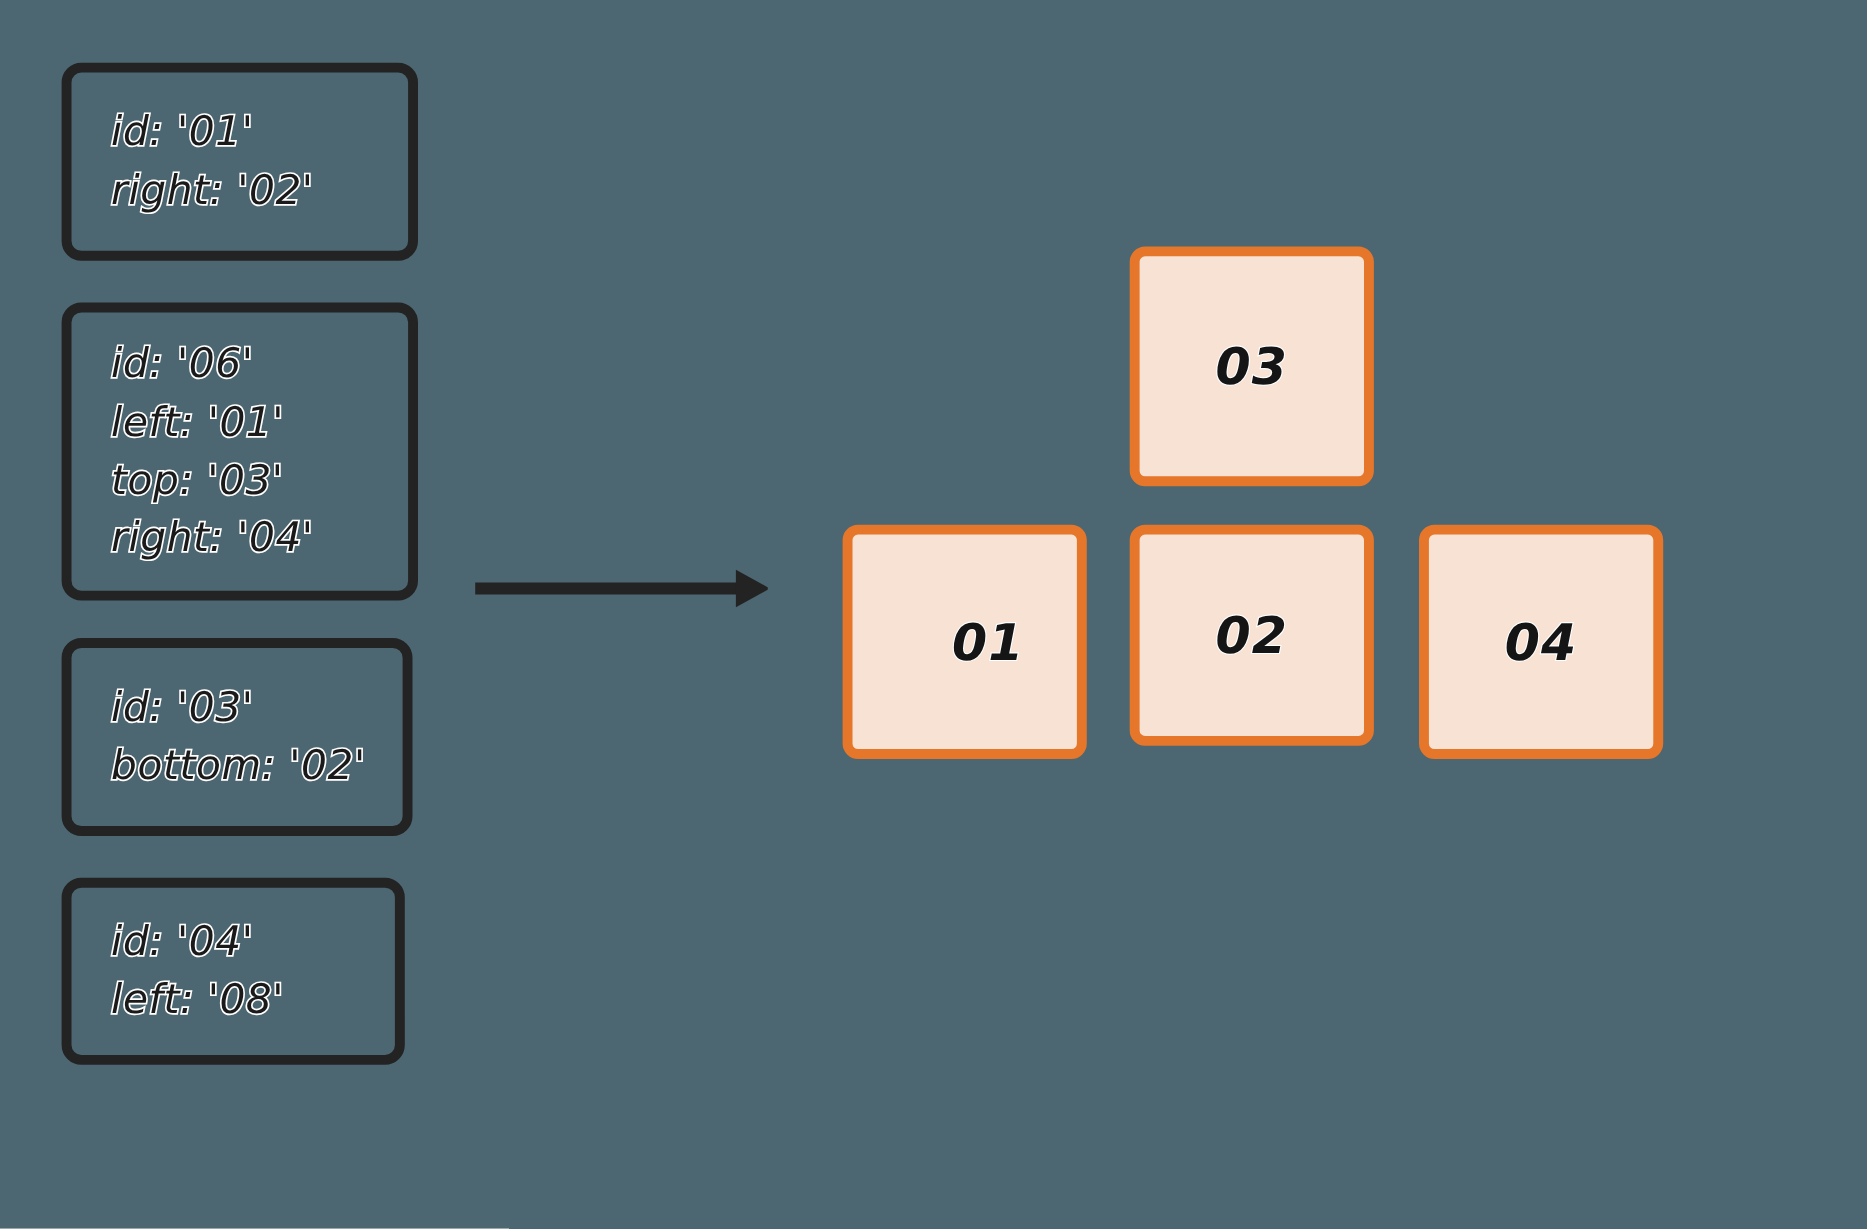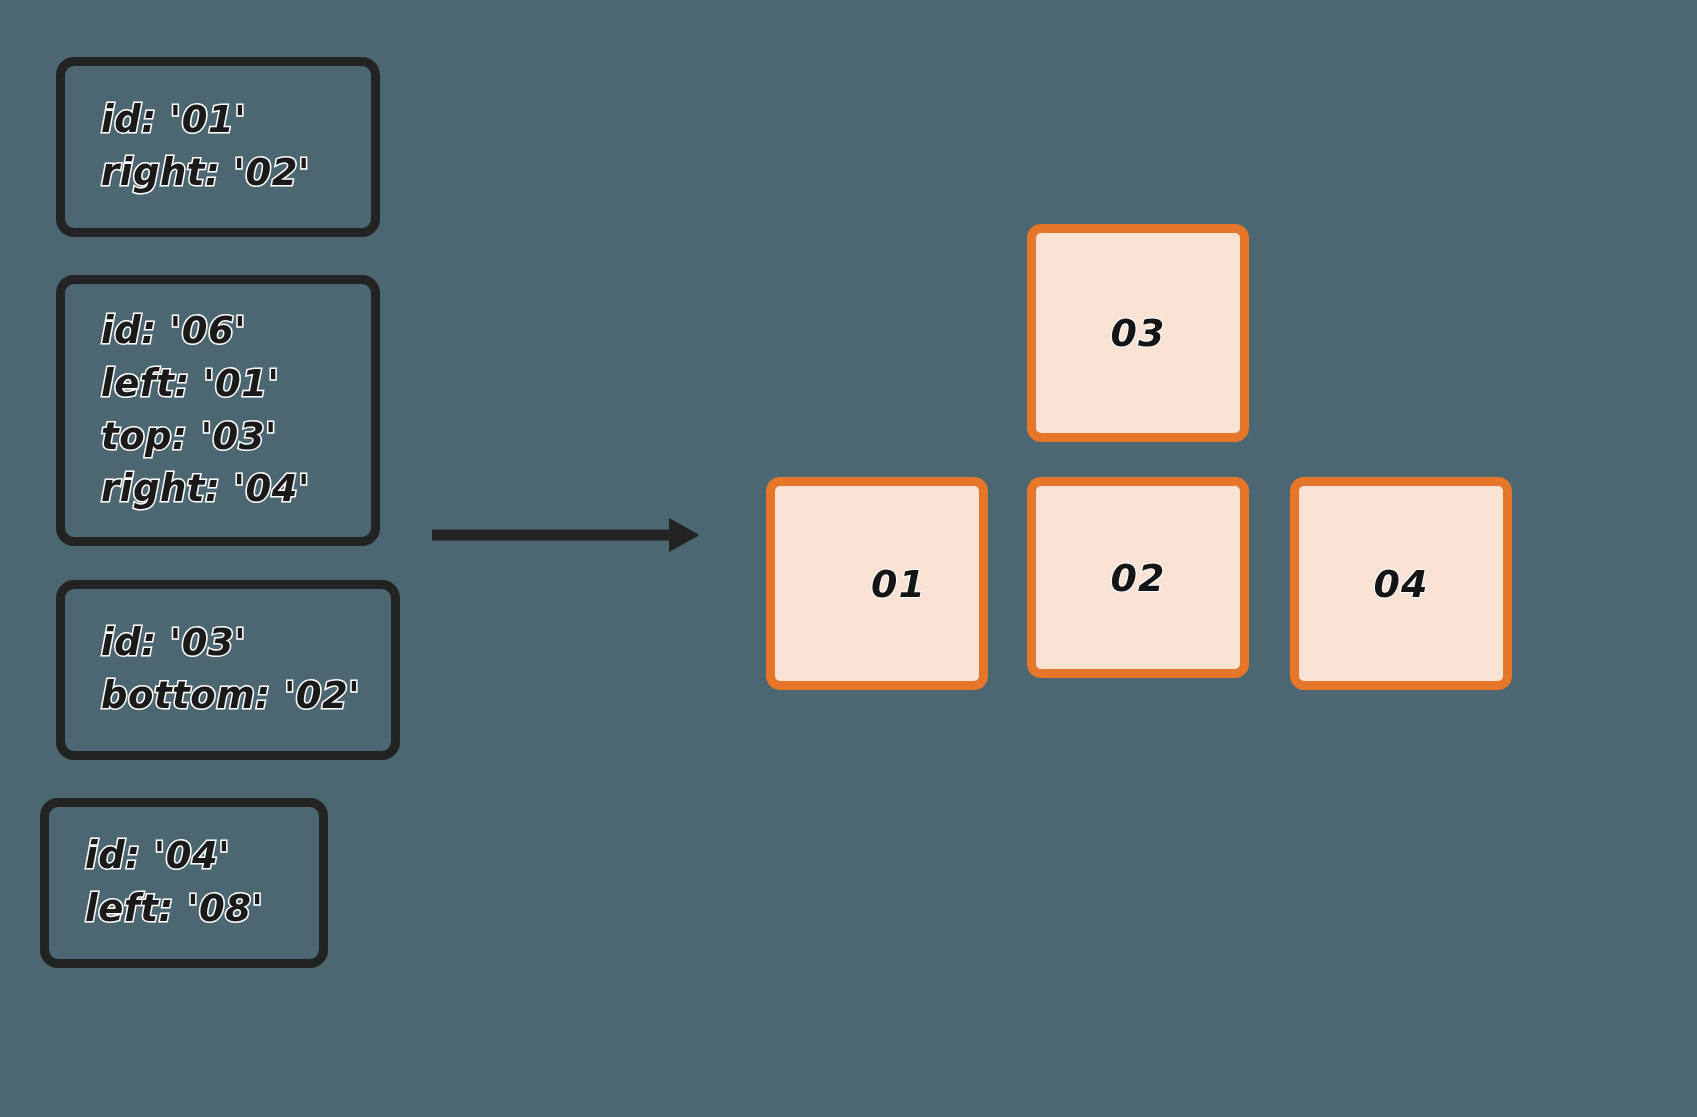"id: '01'" .spec-line { font-weight: 700 -> 400 }
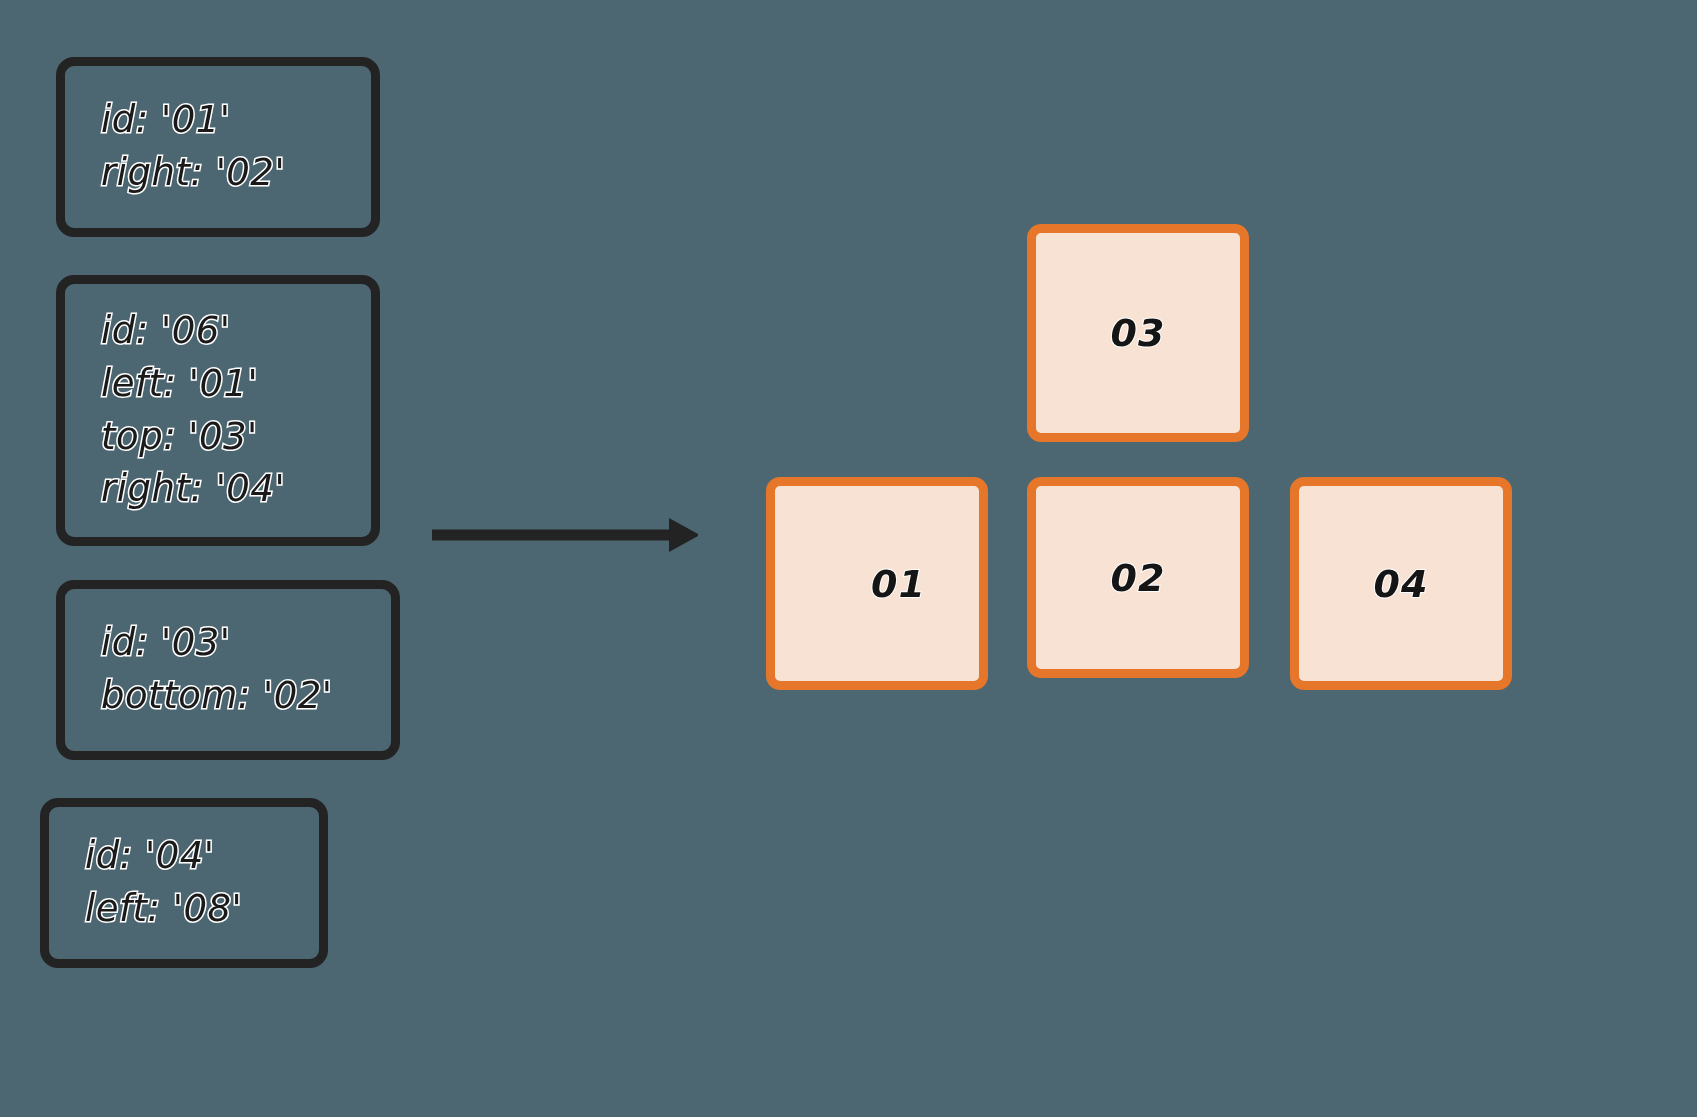"03" .tile-label { font-size: 38px -> 46px }
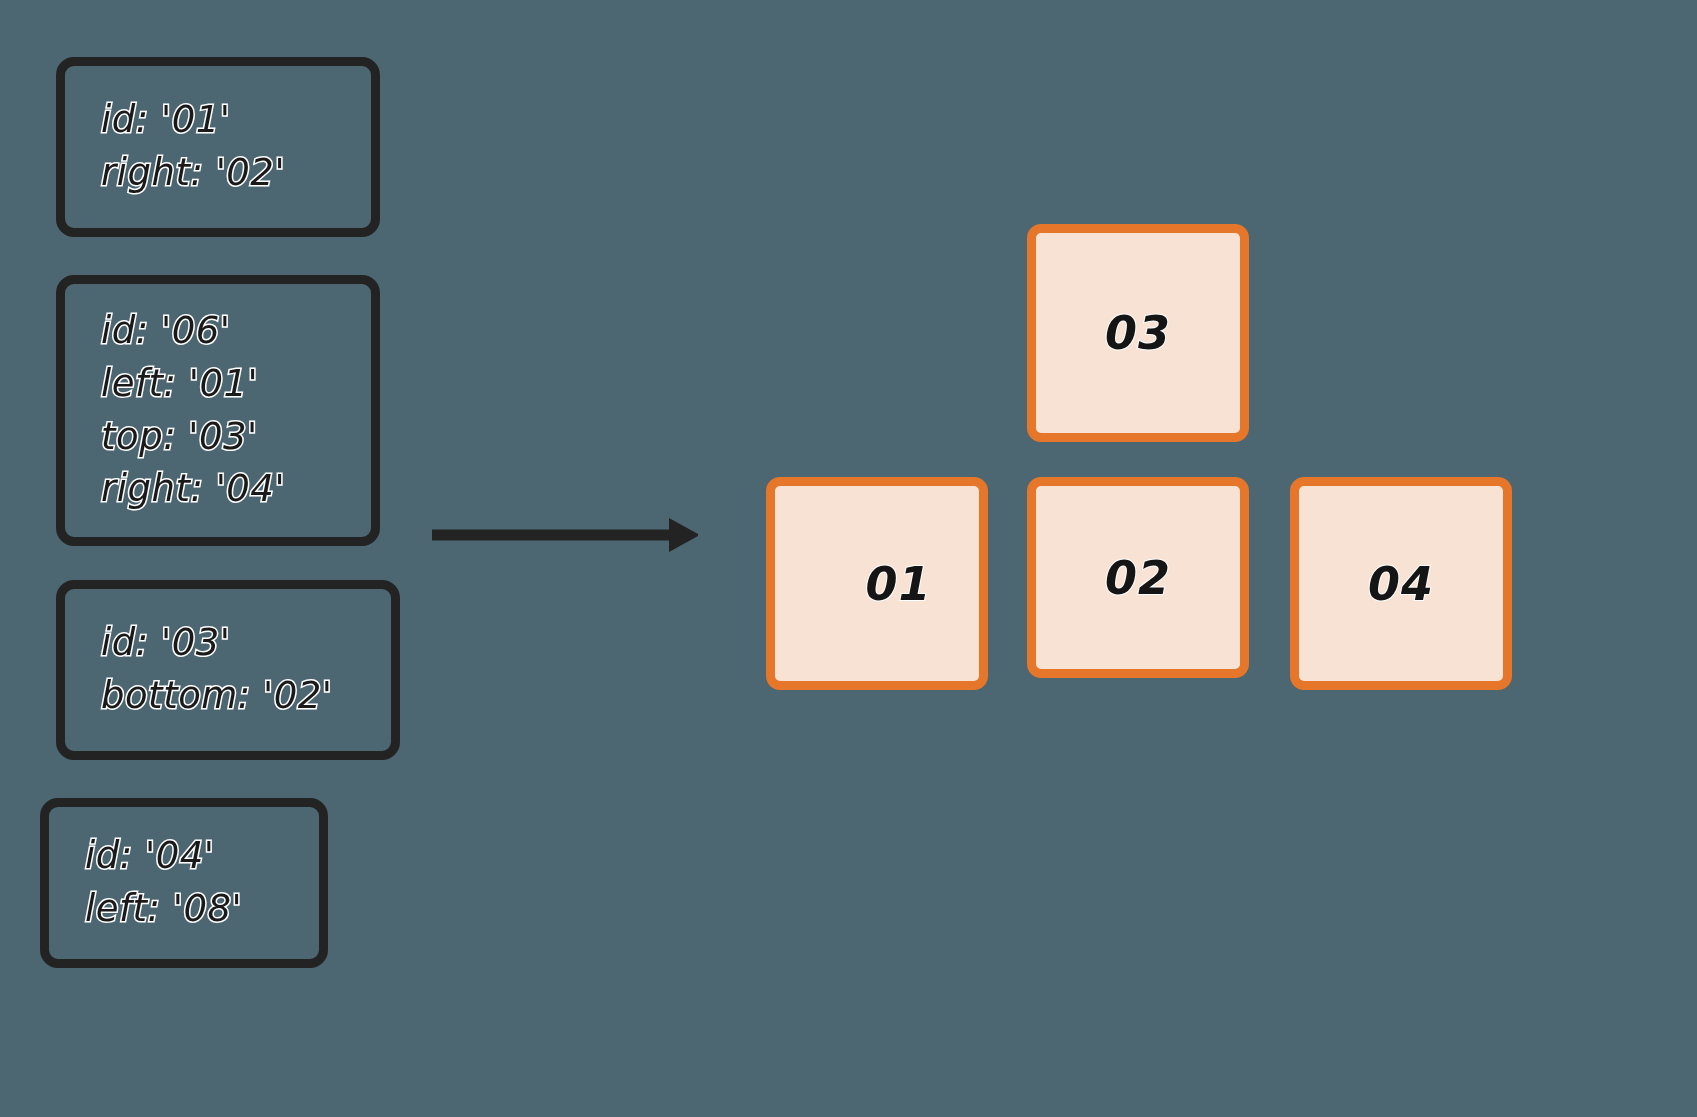"id: '03'" div.spec-card { width: 344px -> 319px }
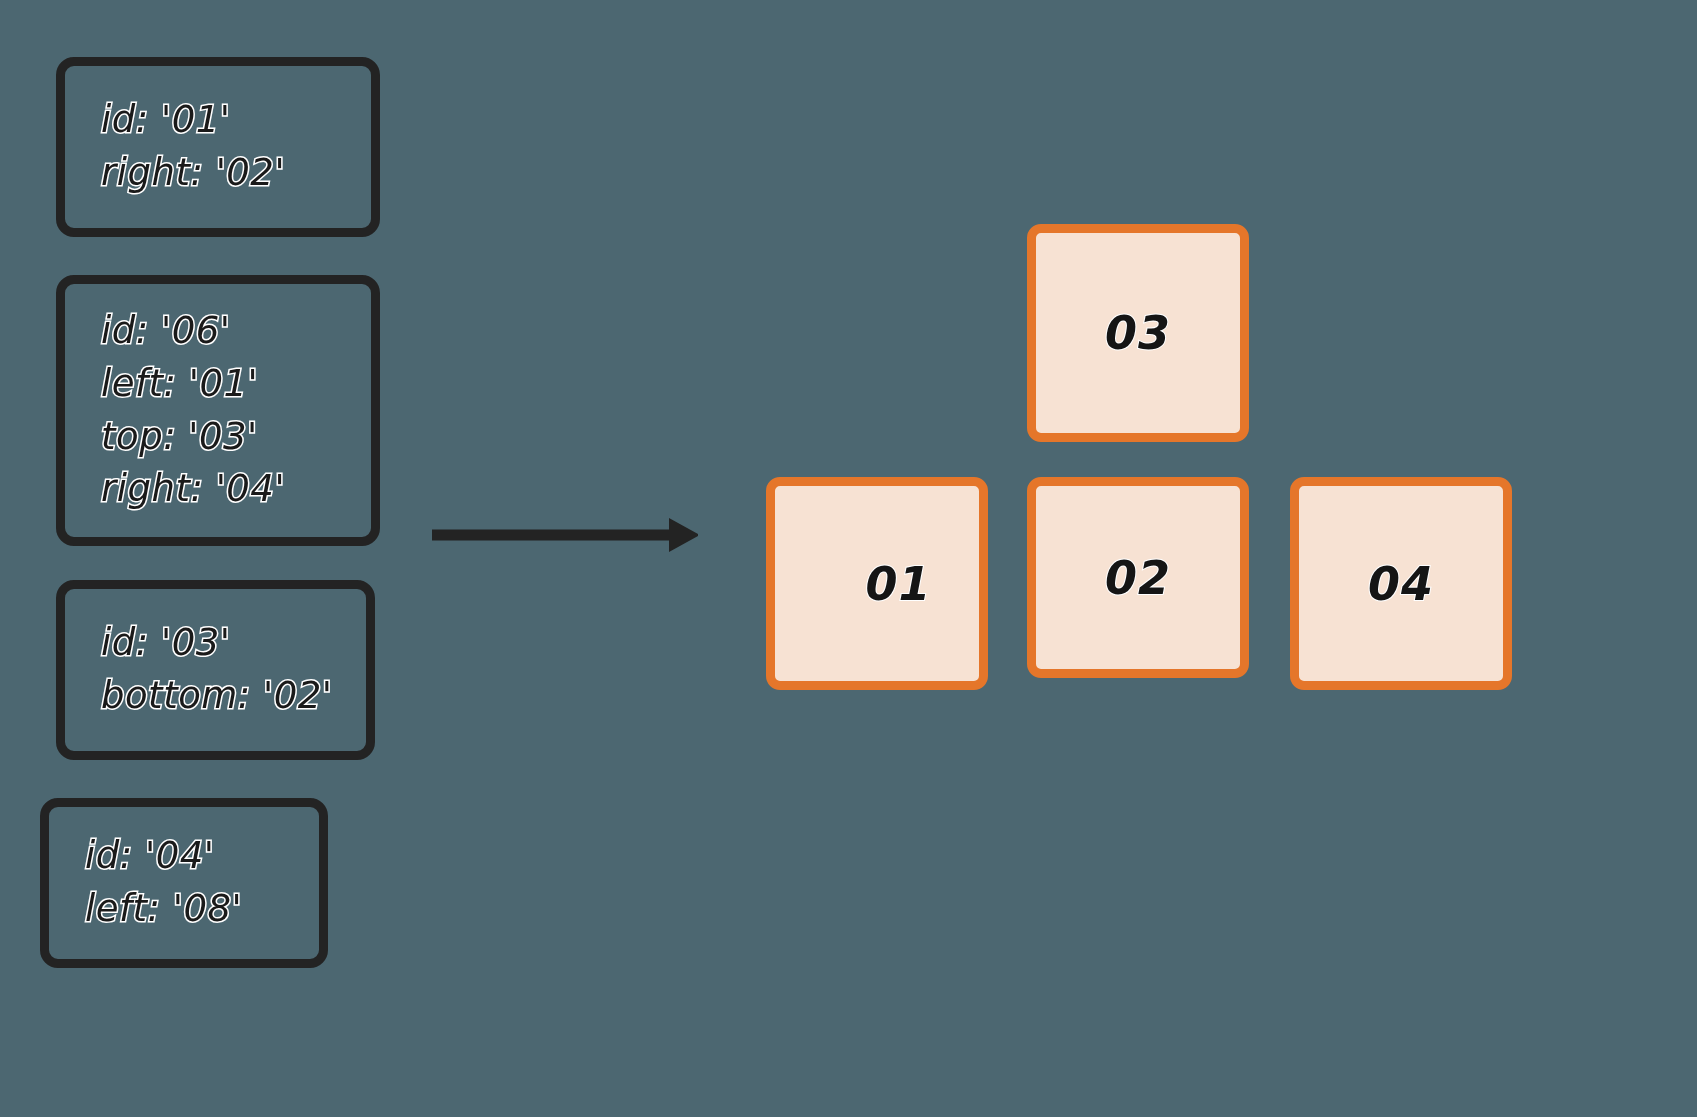"id: '04'" div.spec-card { left: 40px -> 56px; width: 288px -> 312px }
